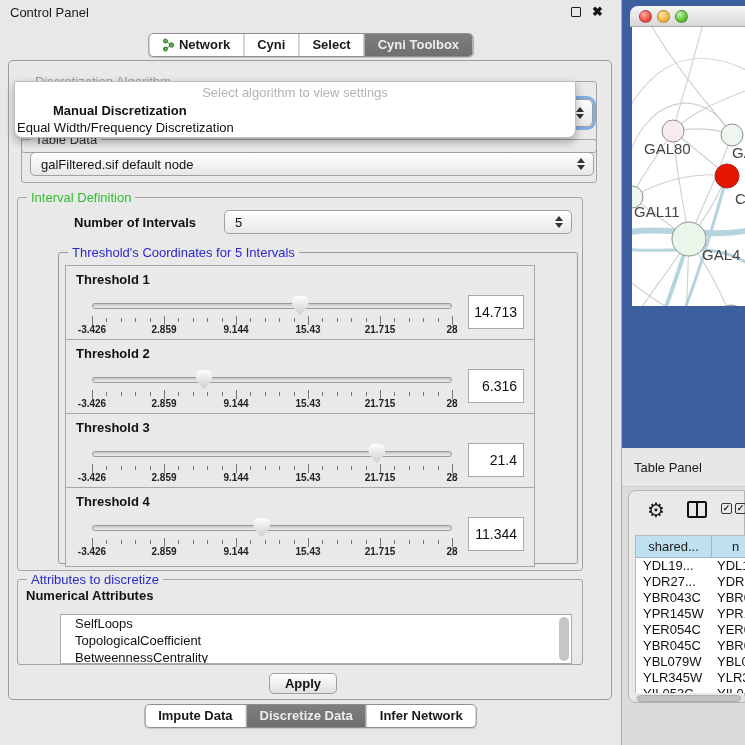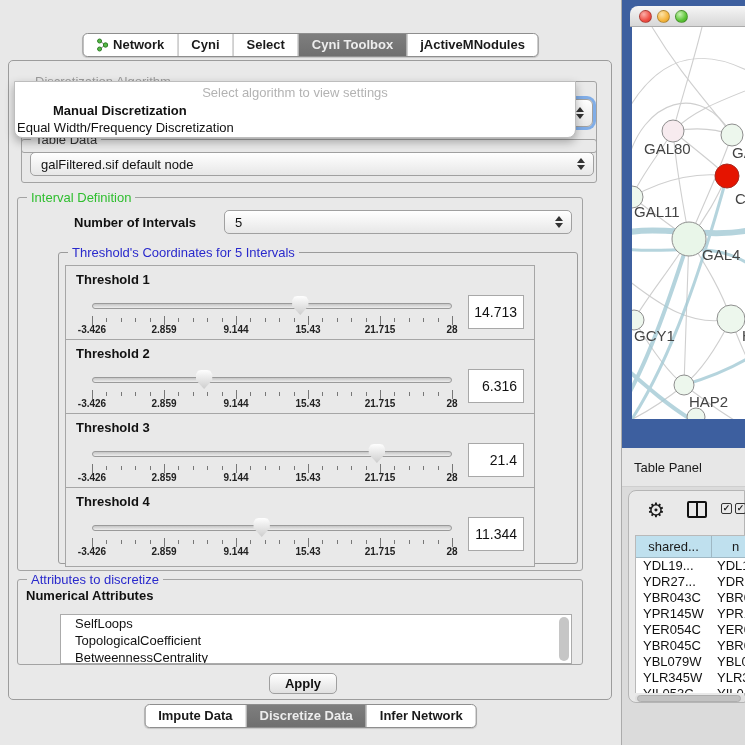"Control Panel" div { html: none -> <div> <span>Control Panel</span> <span></span> <span>✖</span> </div> }
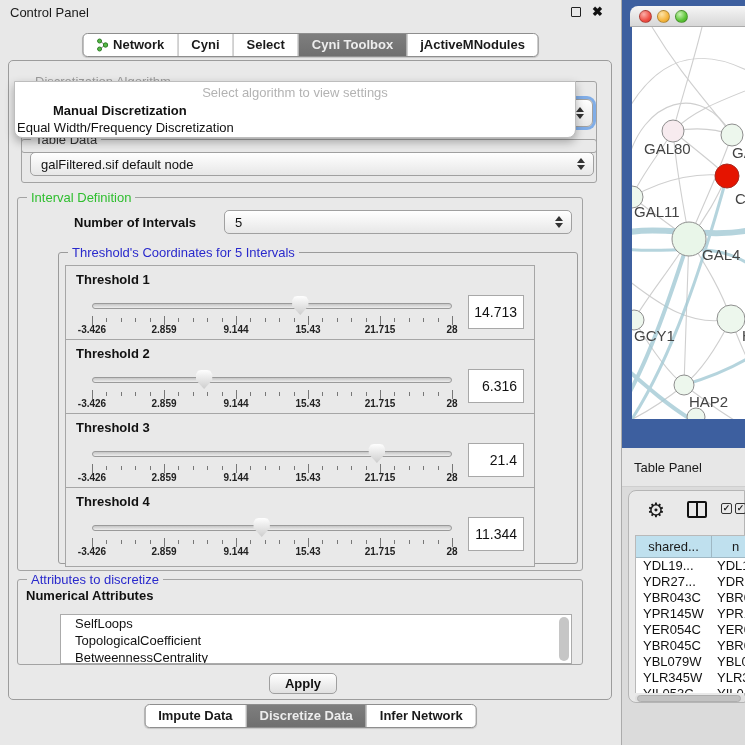"jActiveMNodules" div.seg { html: <div> <span>jActiveMNodules</span> </div> -> none }
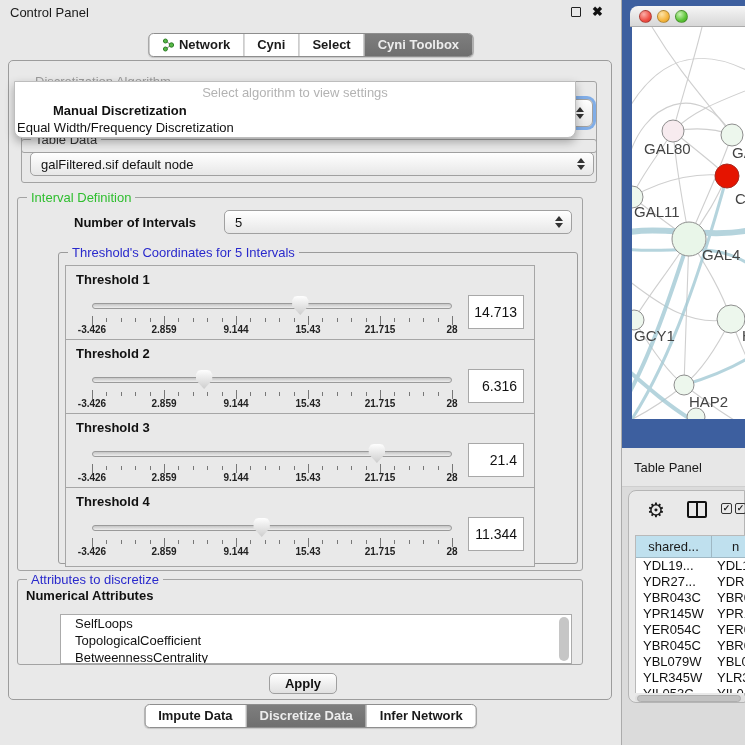"GAL80" #net-canvas { height: 392px -> 279px }
